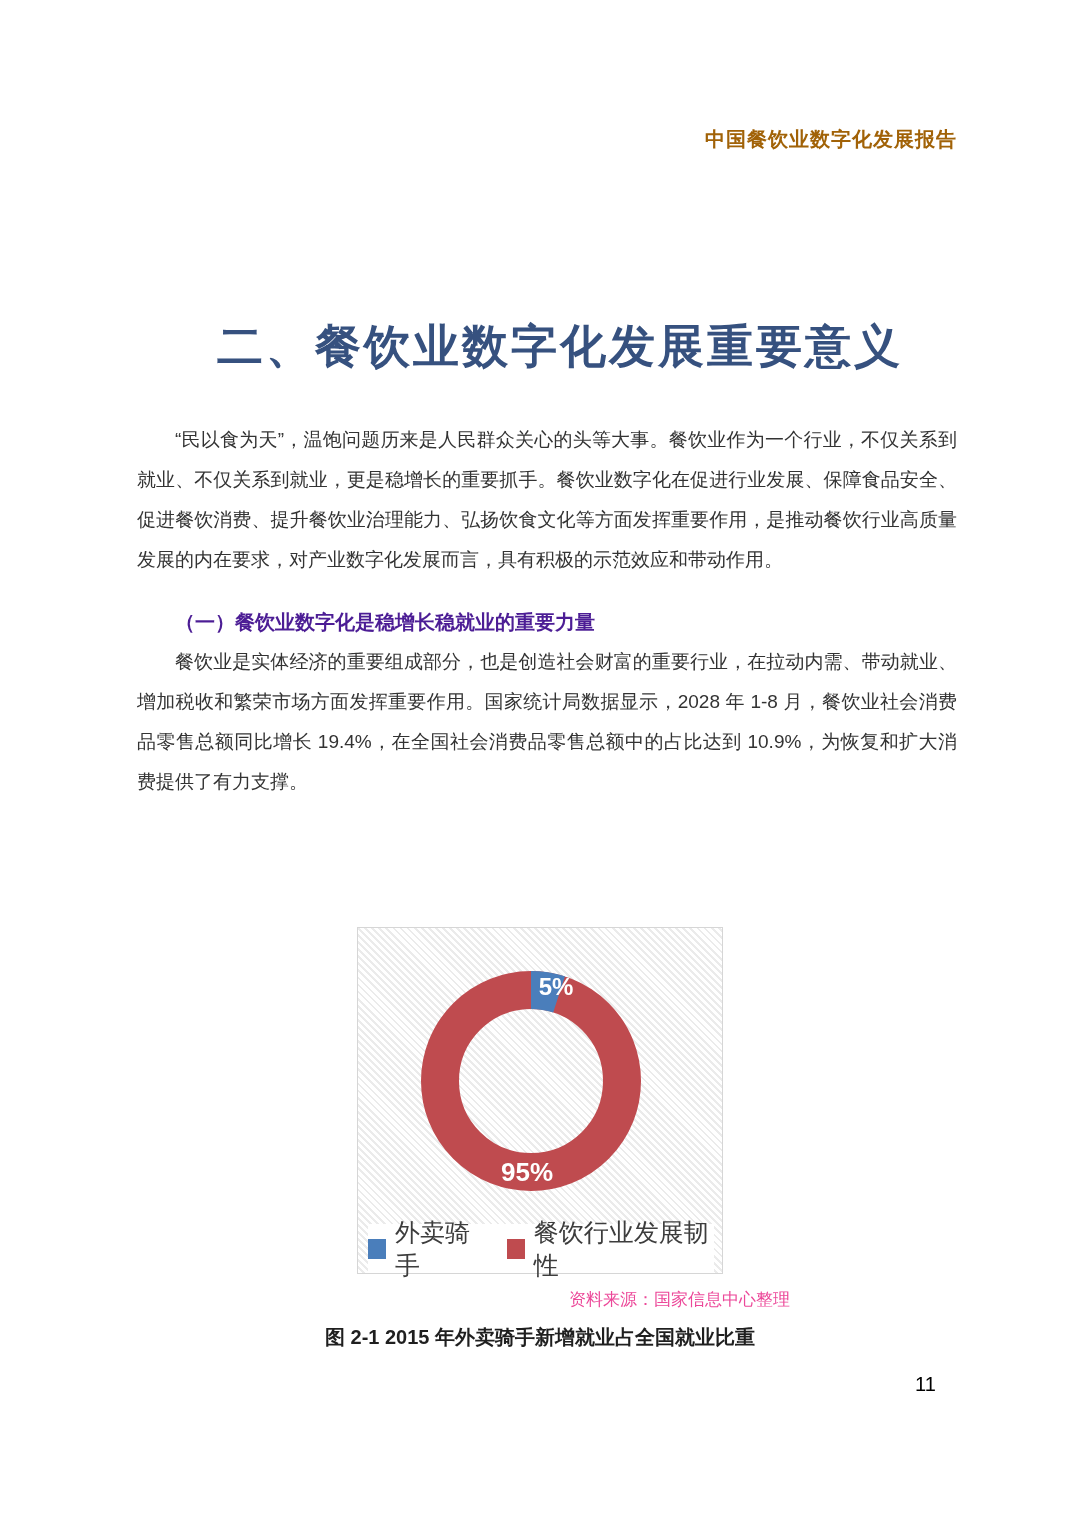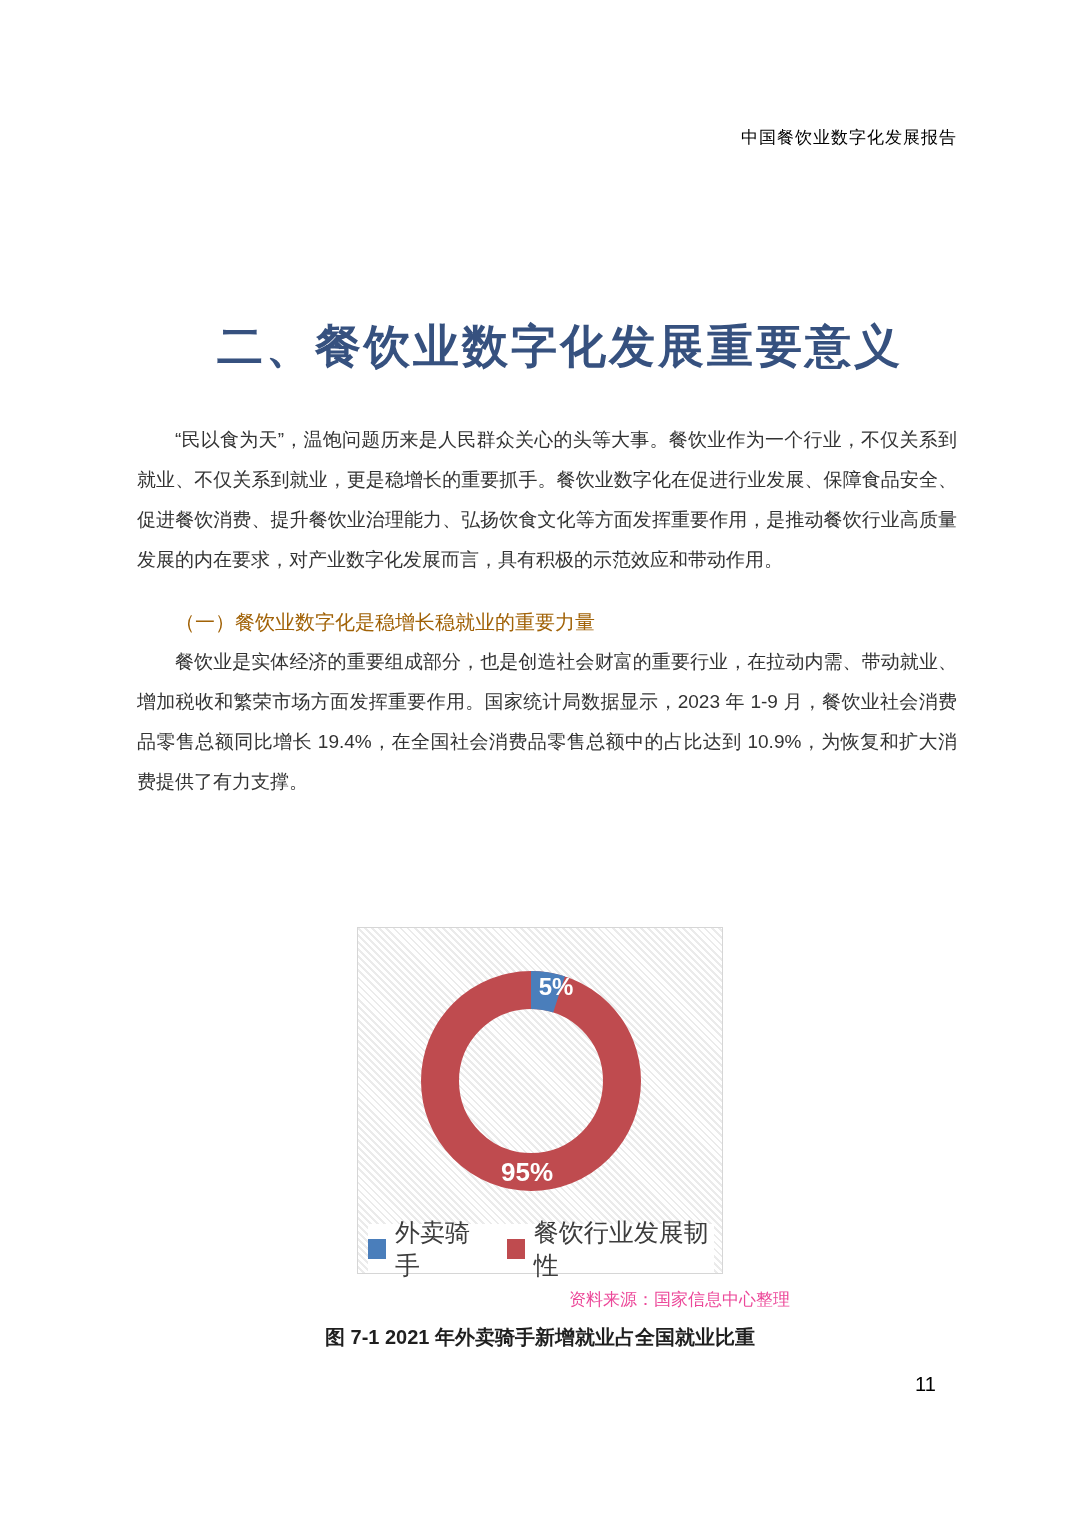"中国餐饮业数字化发展报告" .report-header { color: #000000 -> #a16207; font-size: 17px -> 20px; font-weight: normal -> bold }
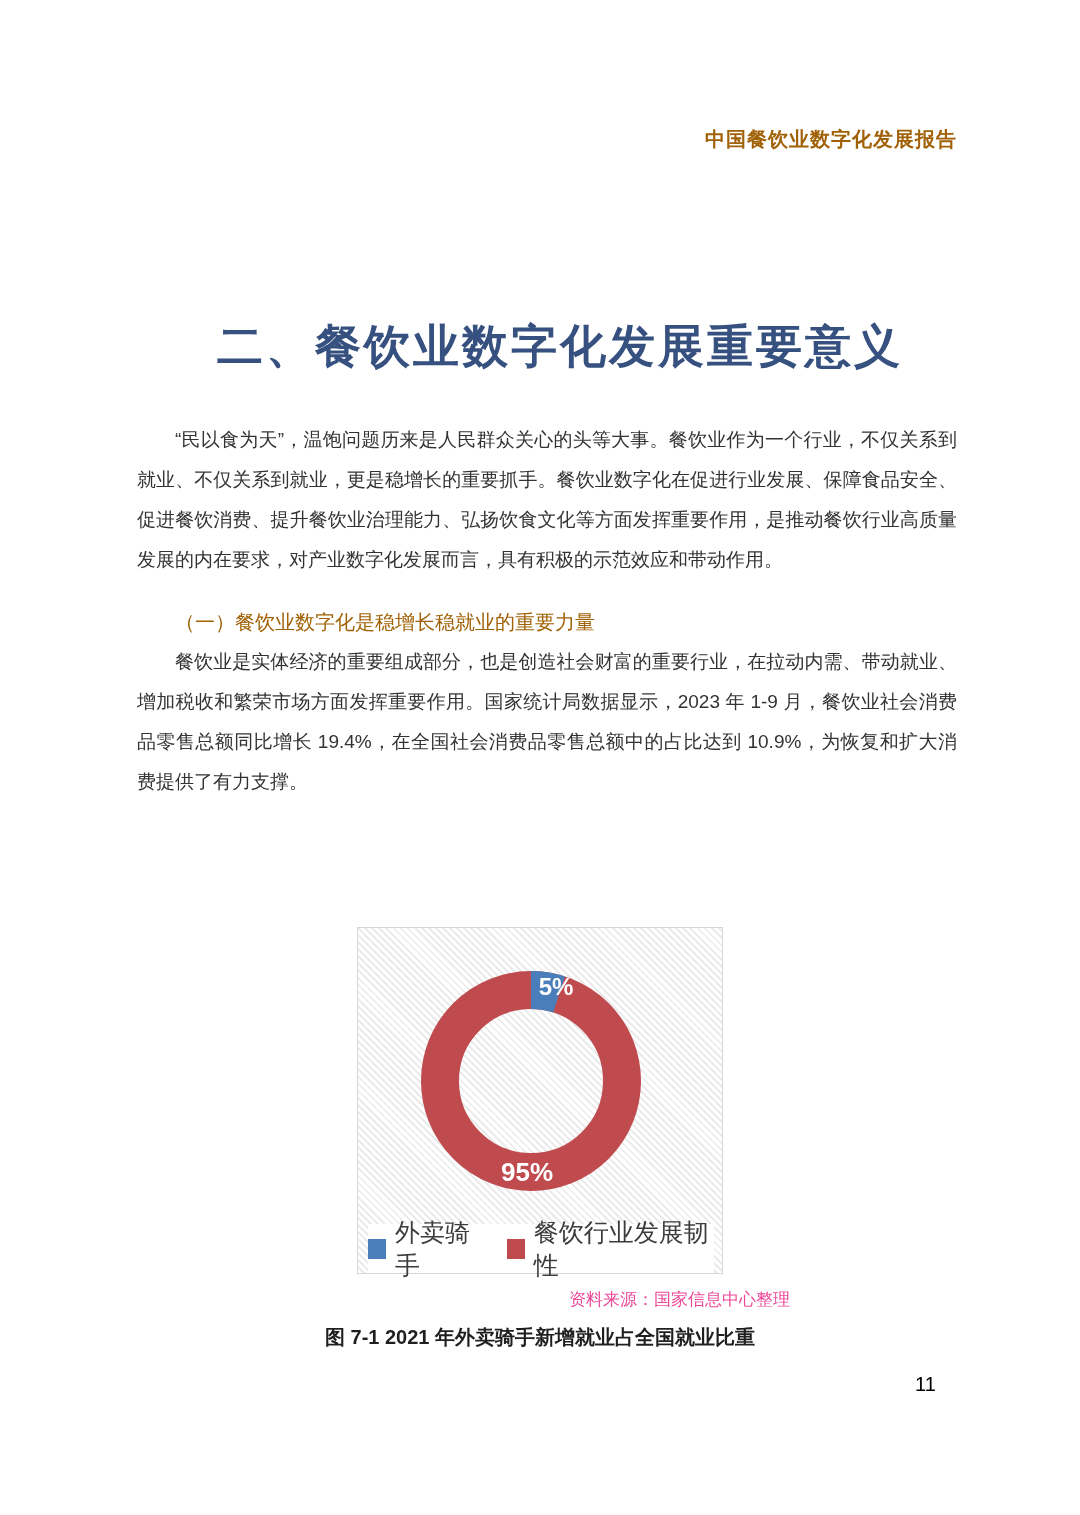"（一）餐饮业数字化是稳增长稳就业的重要力量" .subsection-heading { color: #a16207 -> #4c1d95; font-weight: normal -> bold }
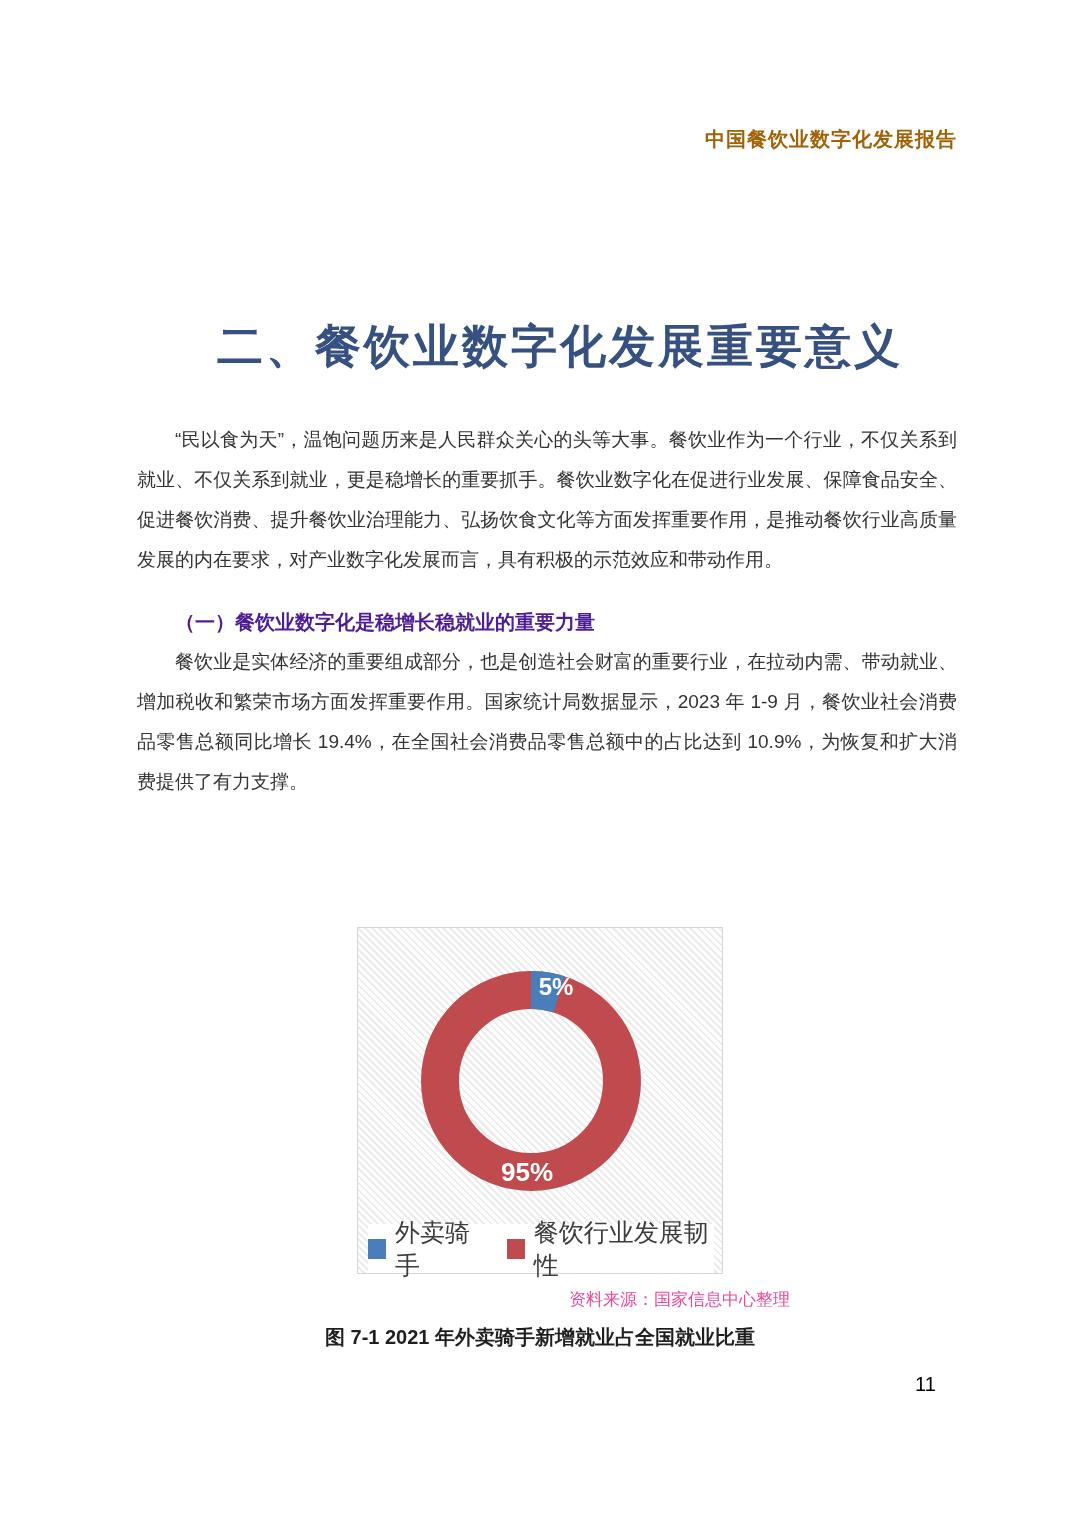"餐饮业是实体经济的重要组成部分，也是创造社会财富的重要行业，在拉动内需、带动就业" p { text: 2023 年 1-9 -> 2028 年 1-8 }
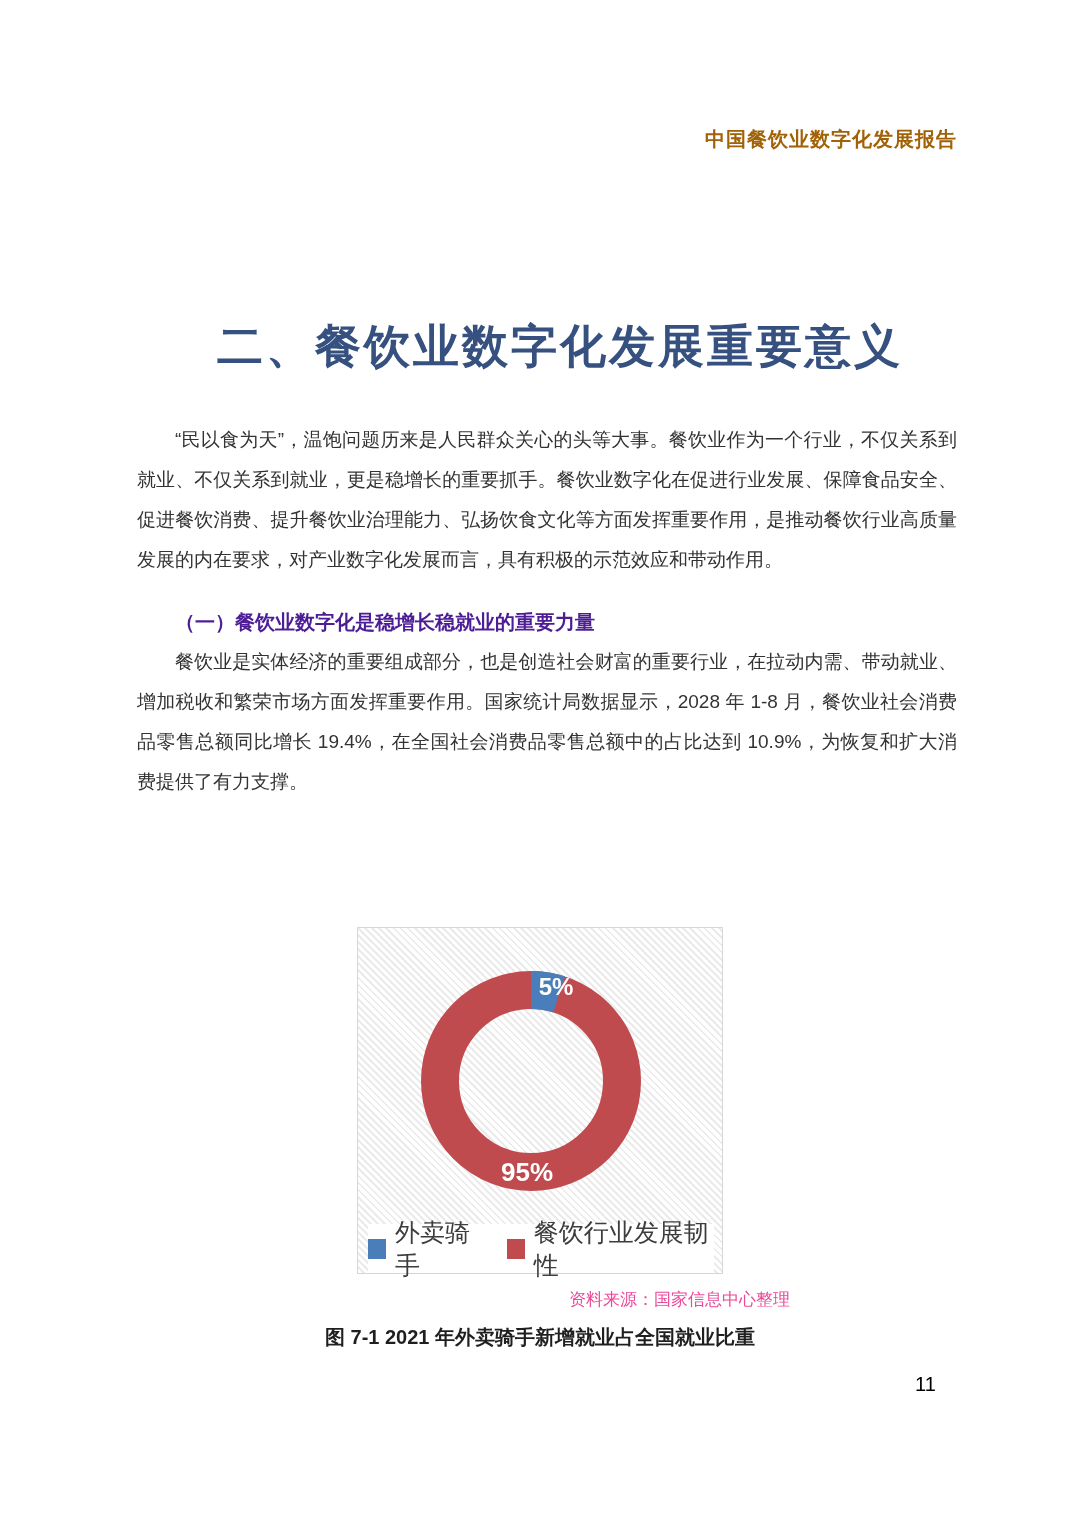"图 7-1 2021 年外卖骑手新增就业占全国就业比重" div.figure-caption { text: 7-1 2021 -> 2-1 2015 }
